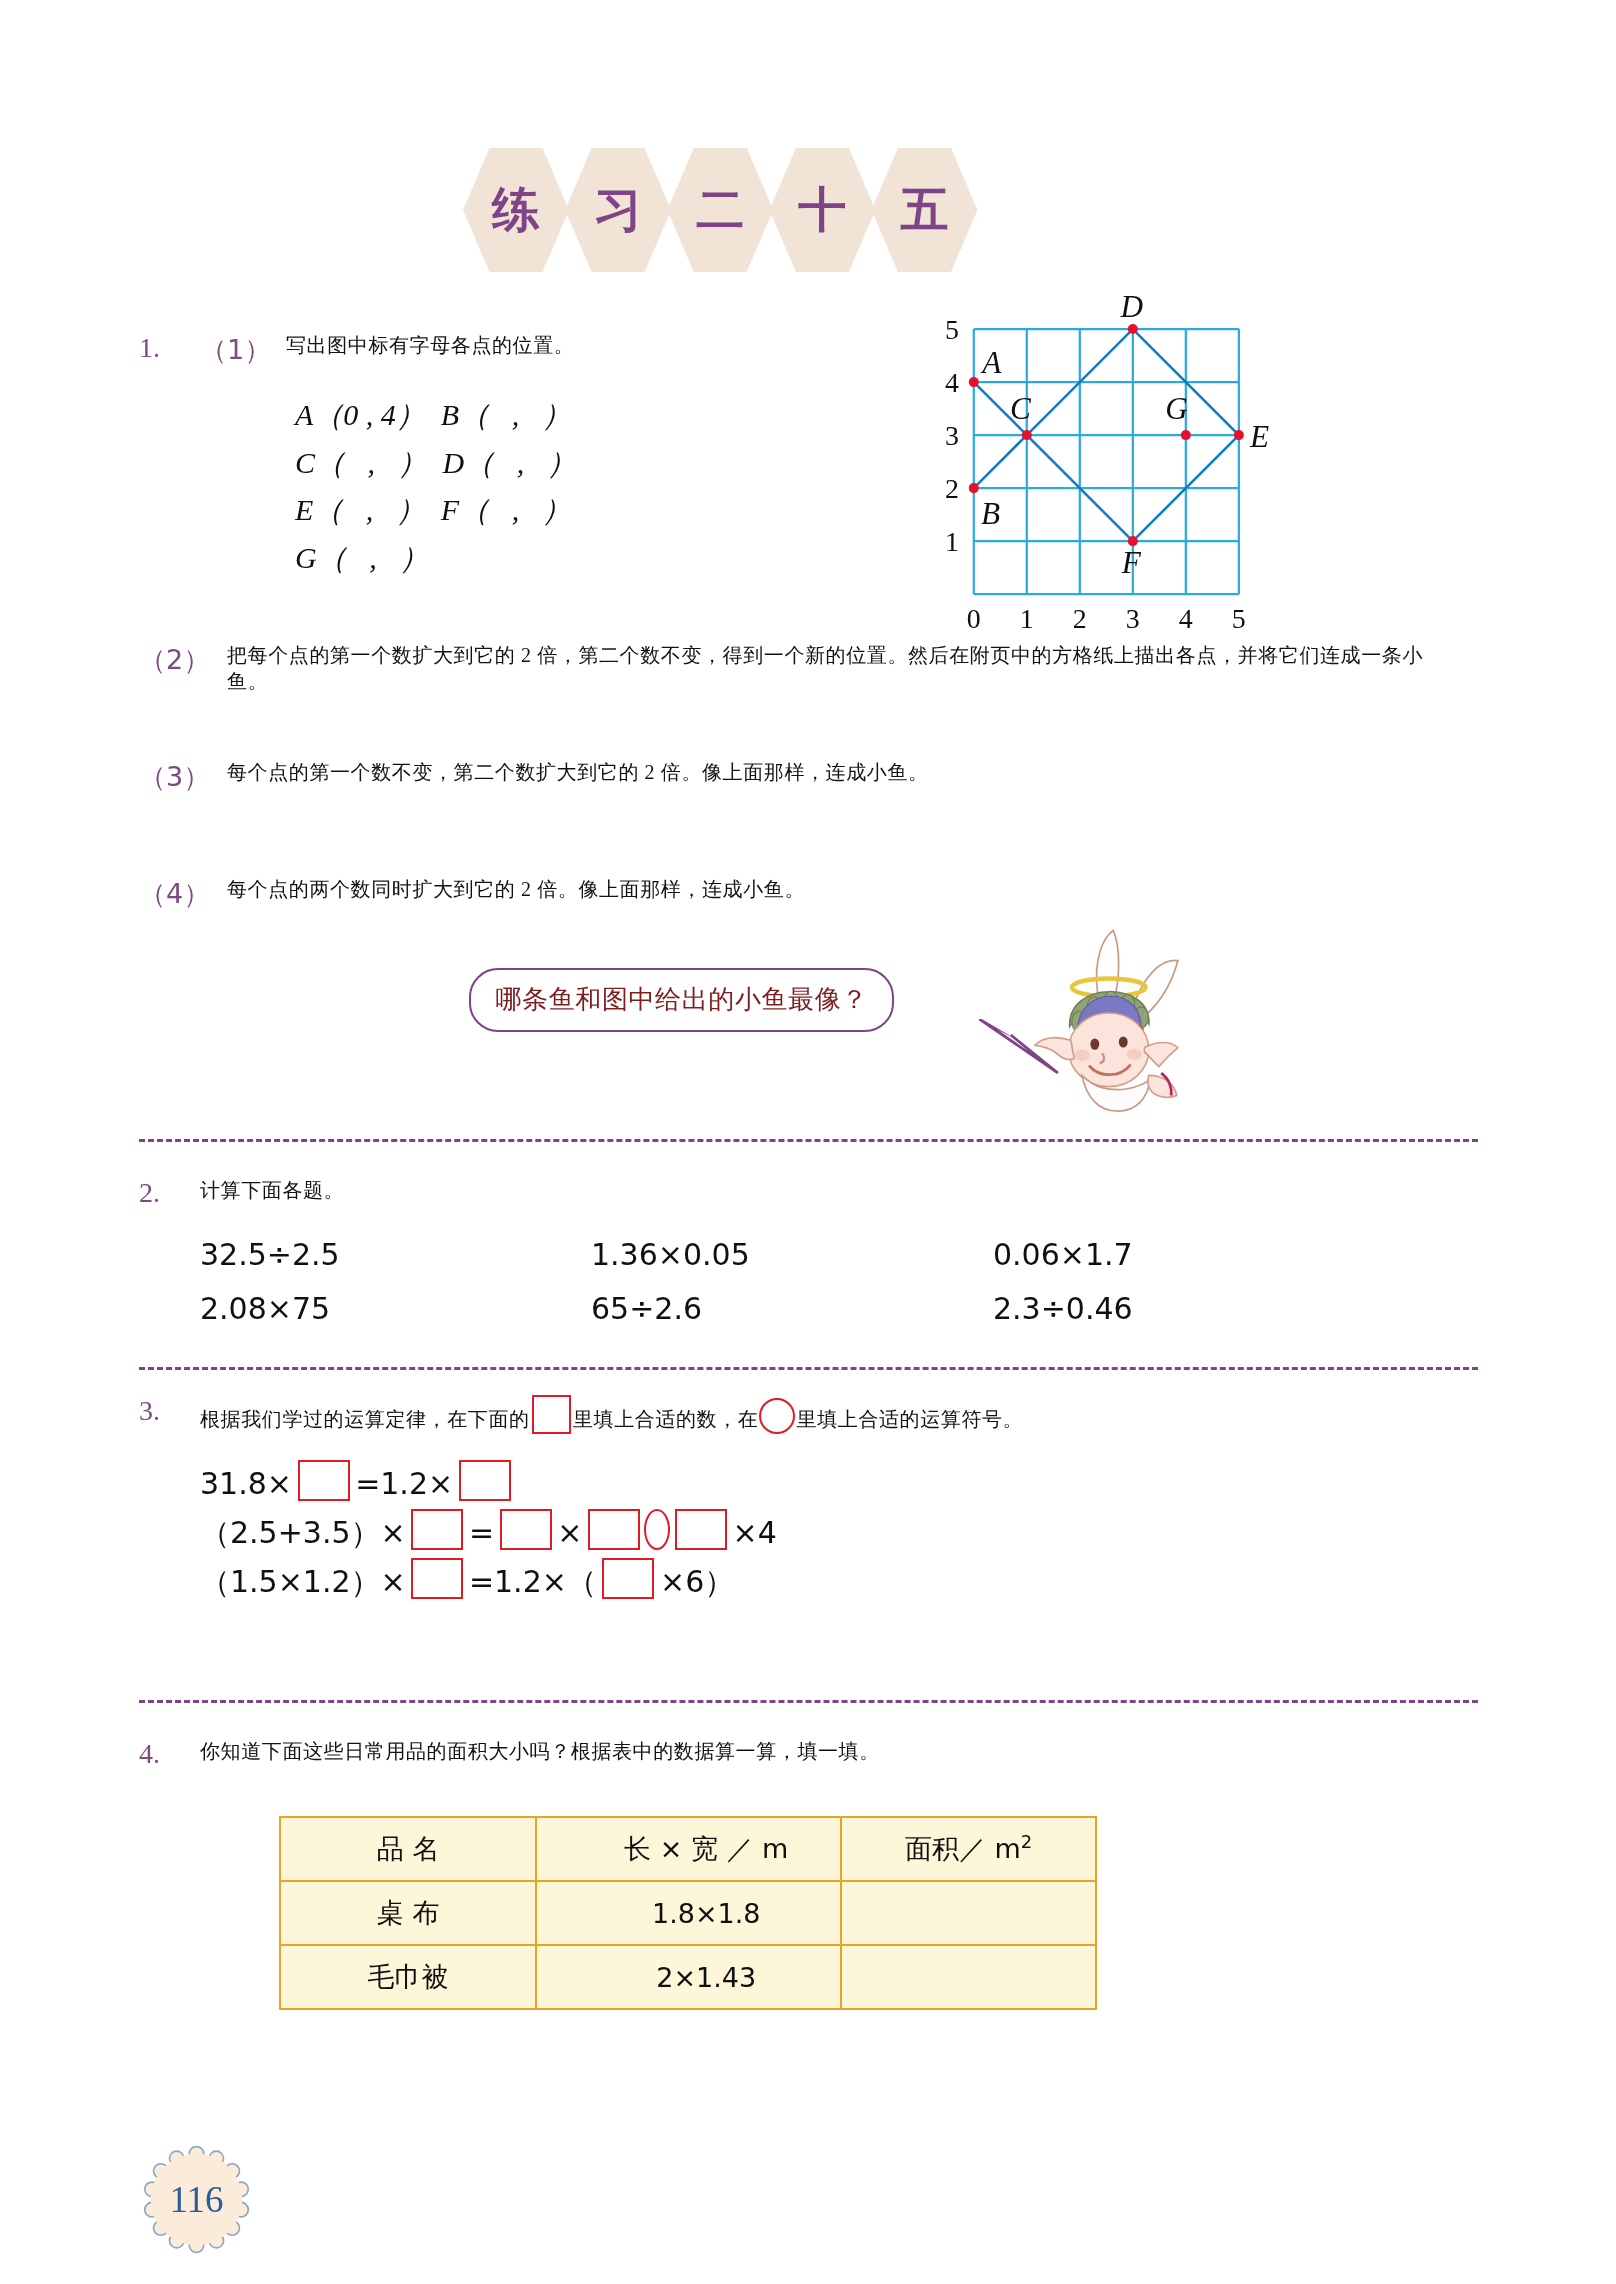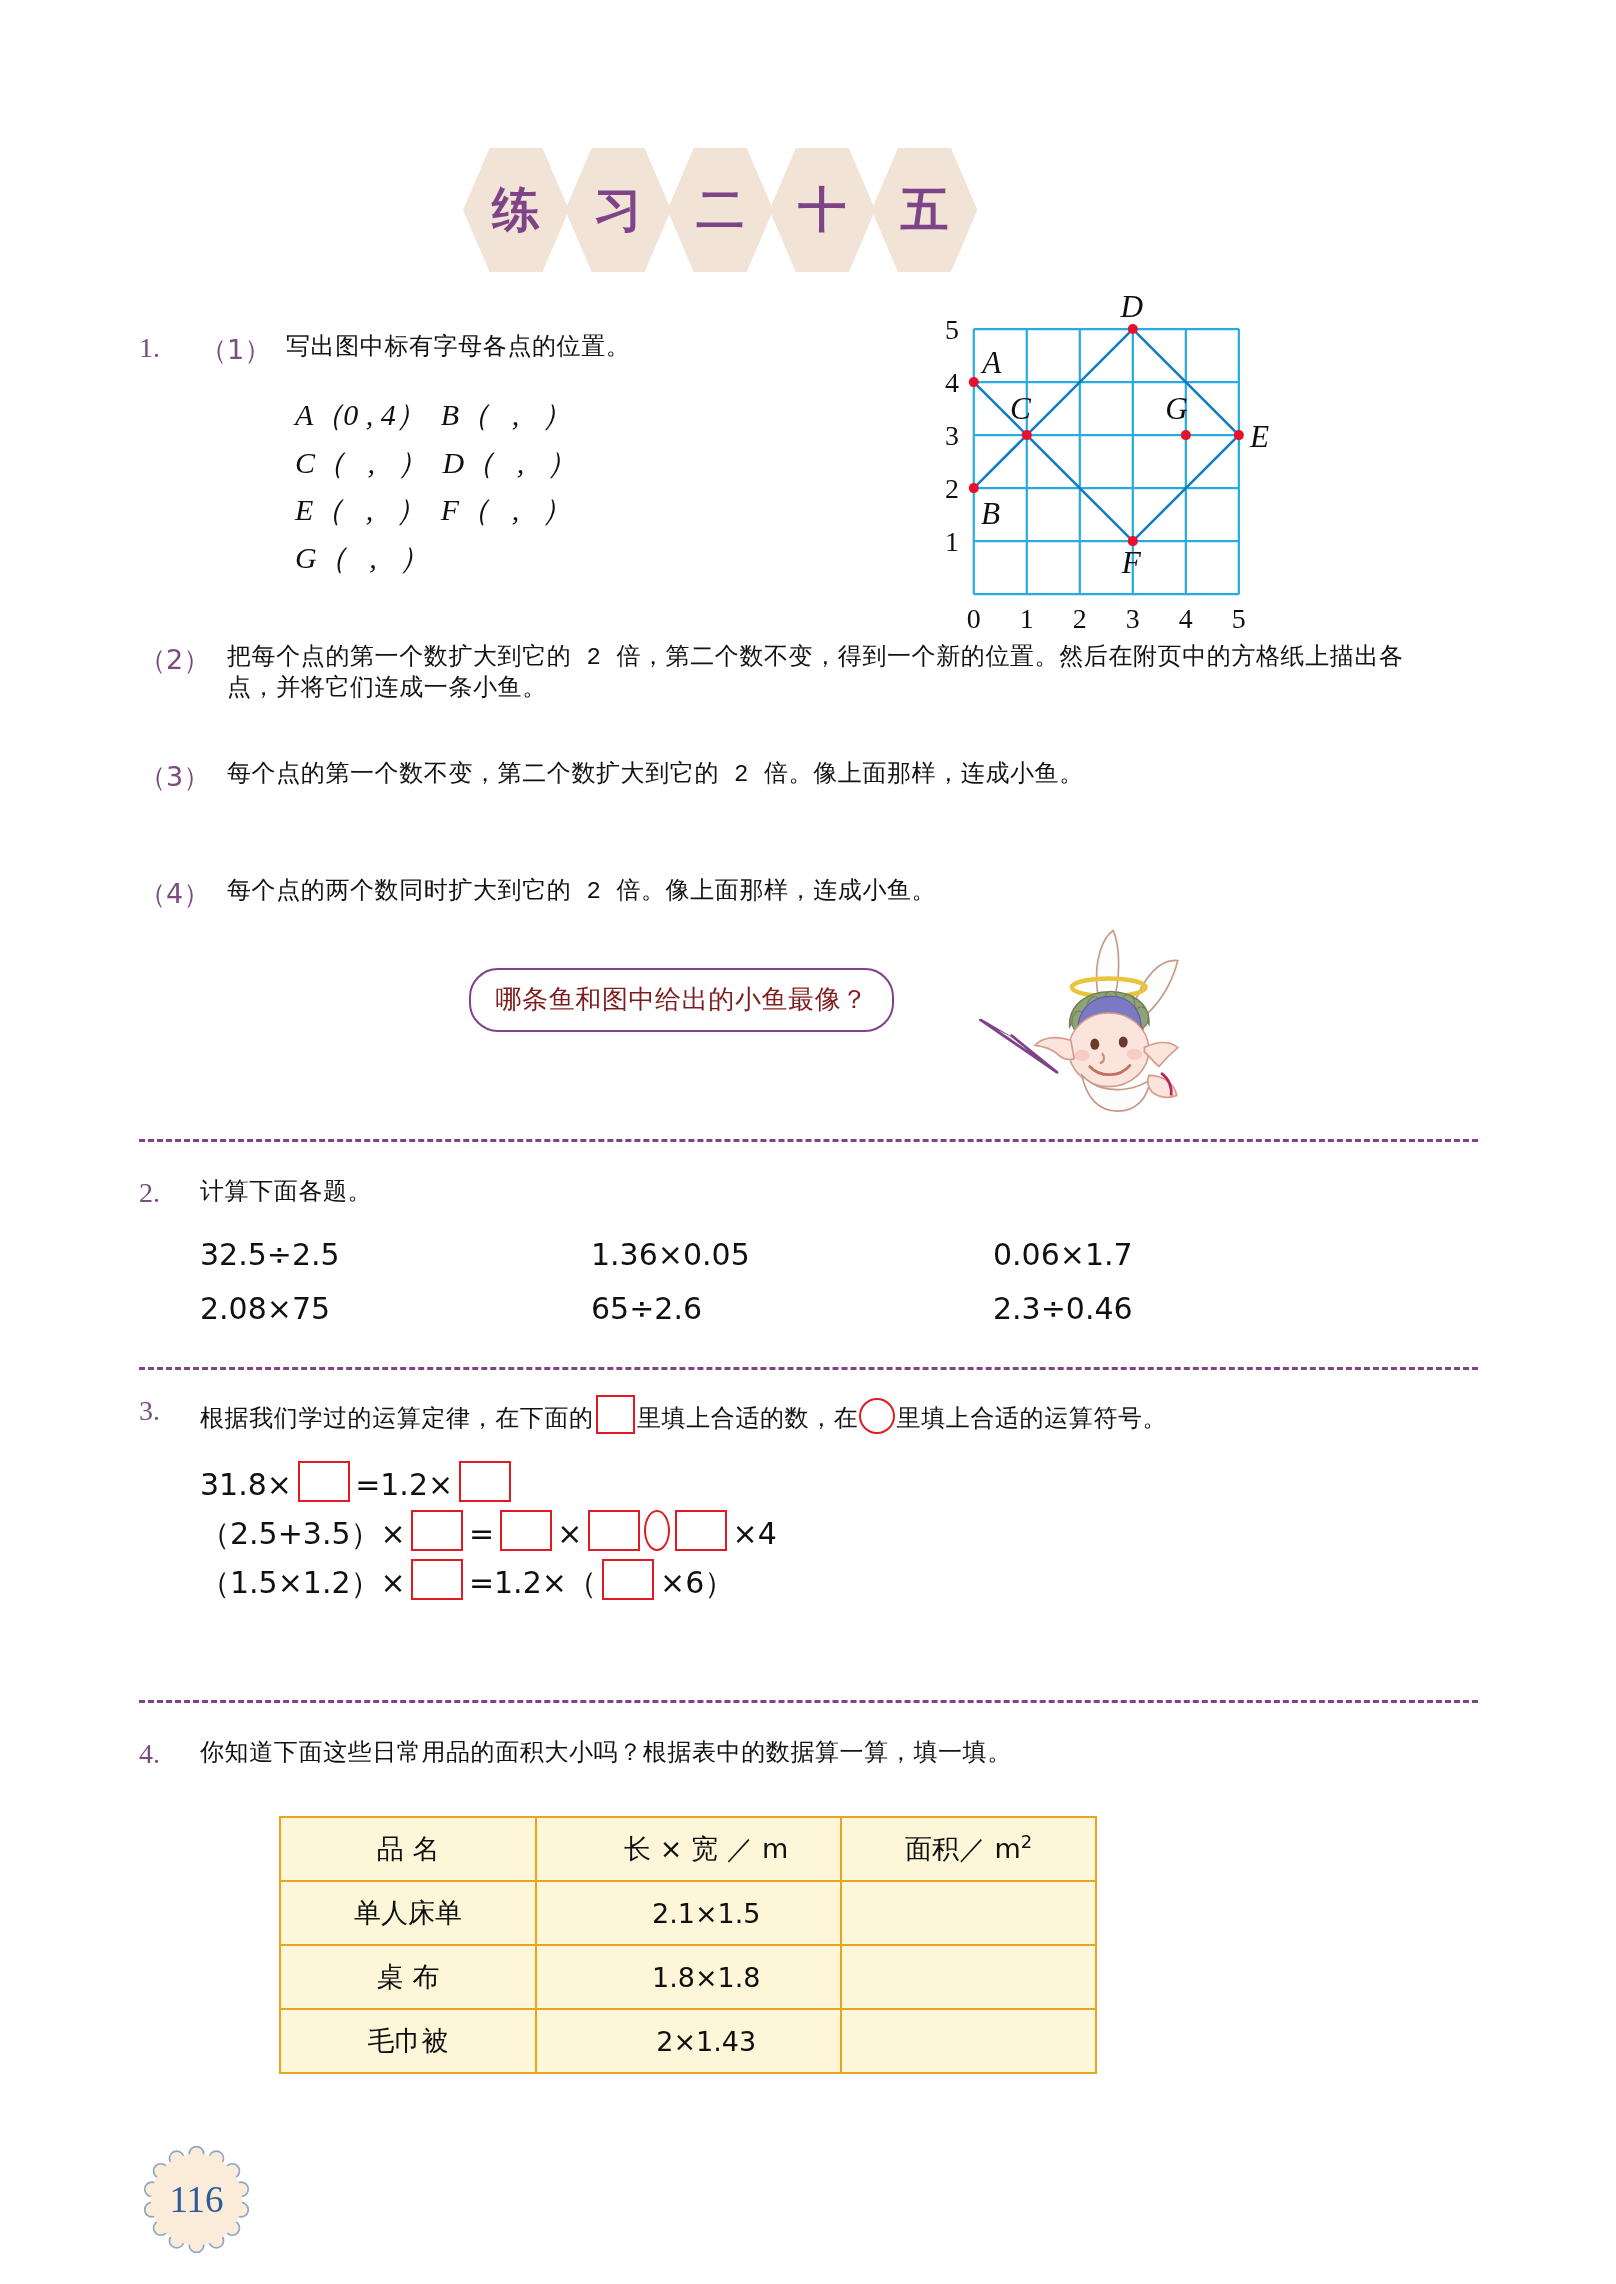"写出图中标有字母各点的位置。" .body-cn { font-family: Liberation Mono, monospace -> Liberation Serif, serif; font-size: 24px -> 20px }
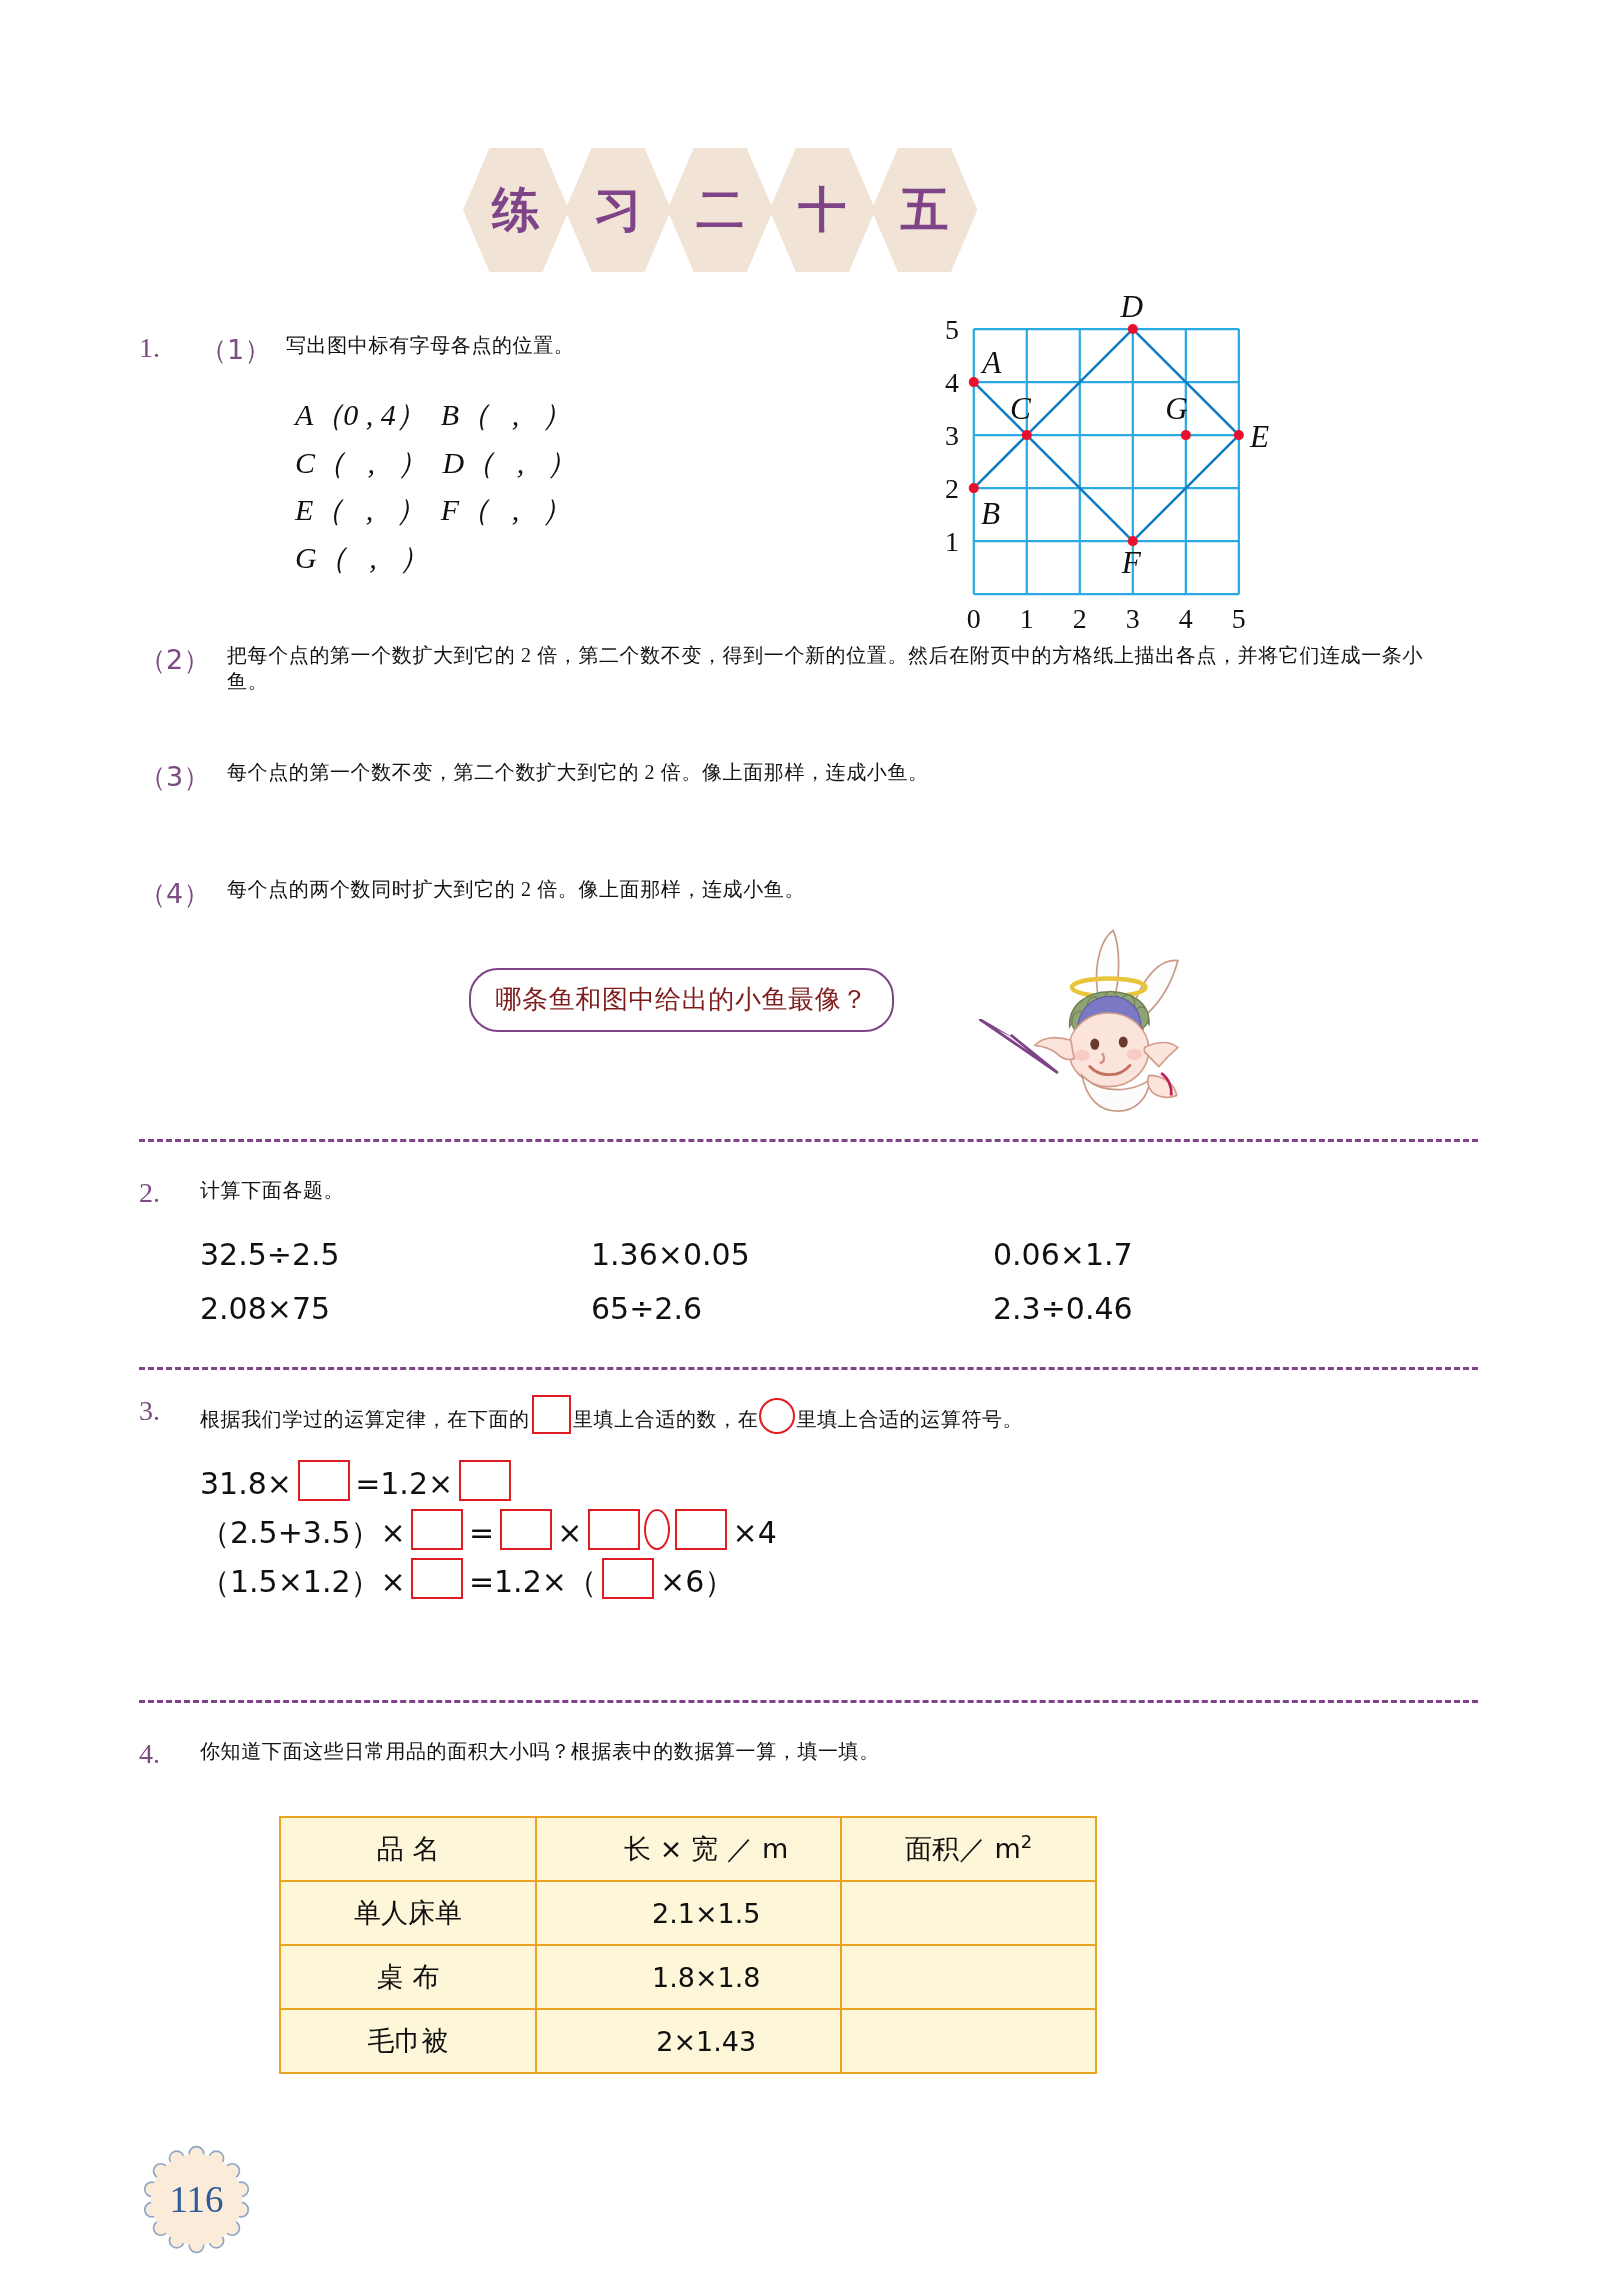"单人床单" tr { html: <tr> <td>单人床单</td> <td>2.1×1.5</td> <td></td> </tr> -> none }
